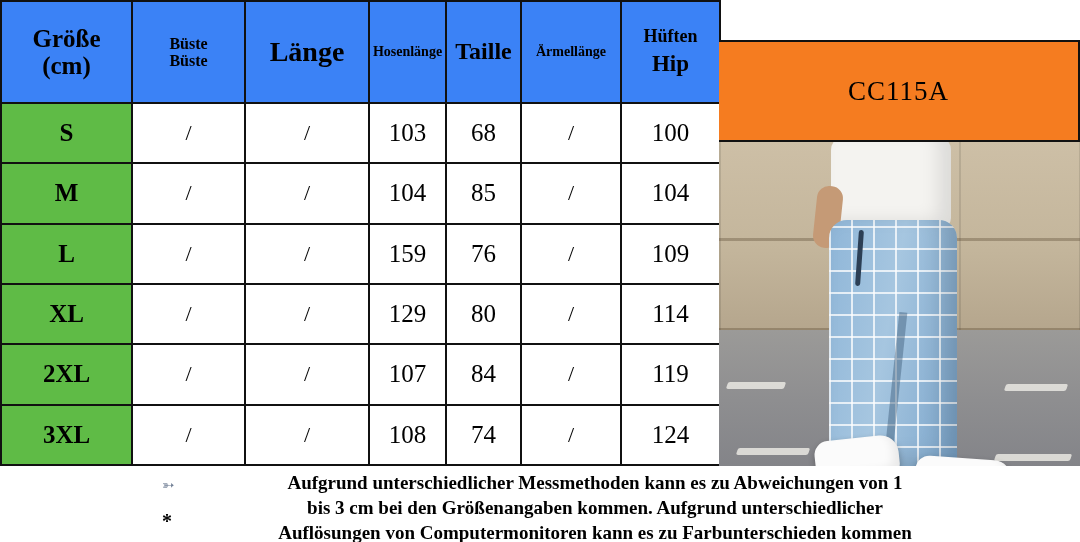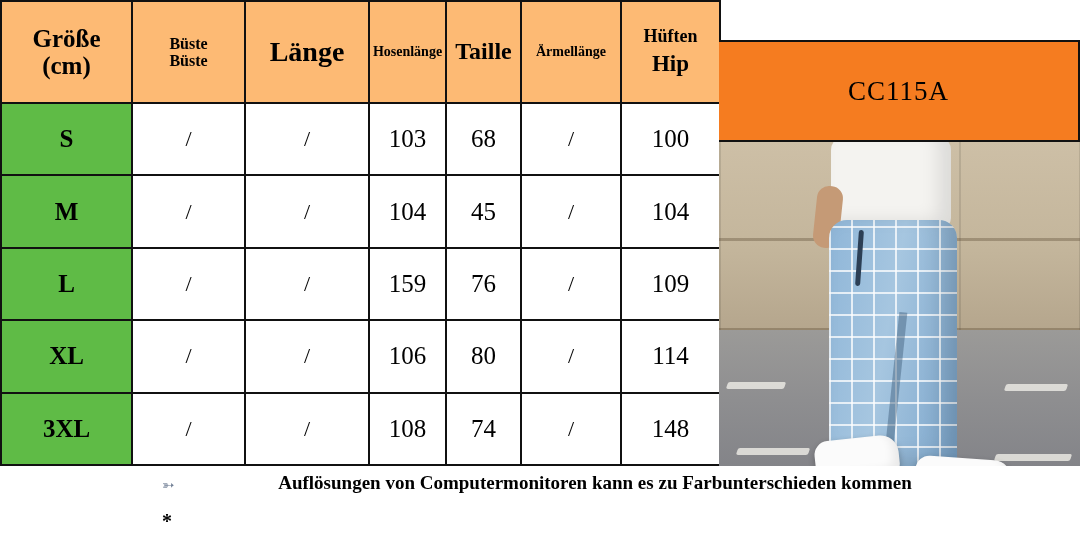"Größe" thead th { background: #fdba74 -> #3b82f6 }
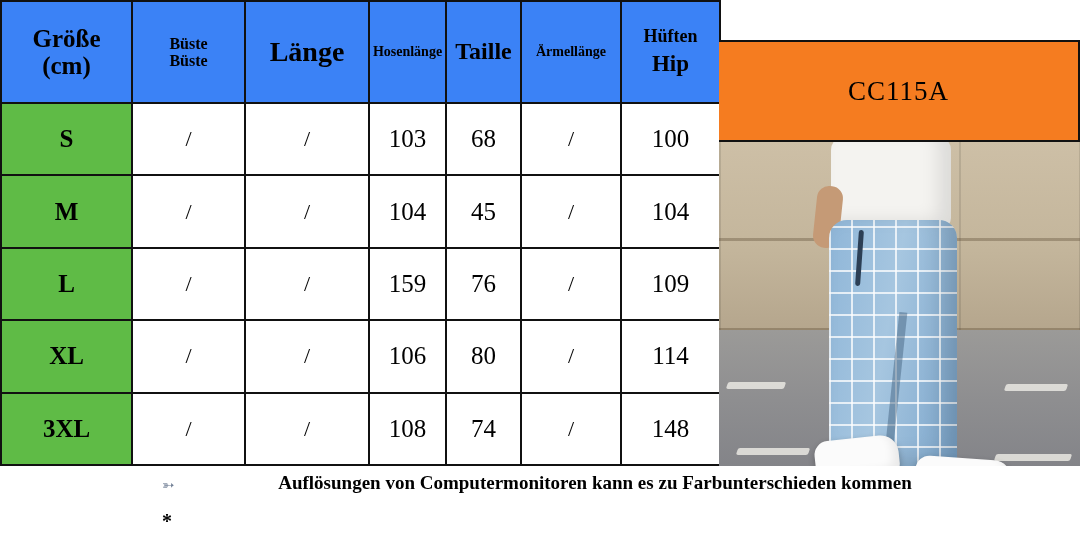"45" td { text: 45 -> 85 }
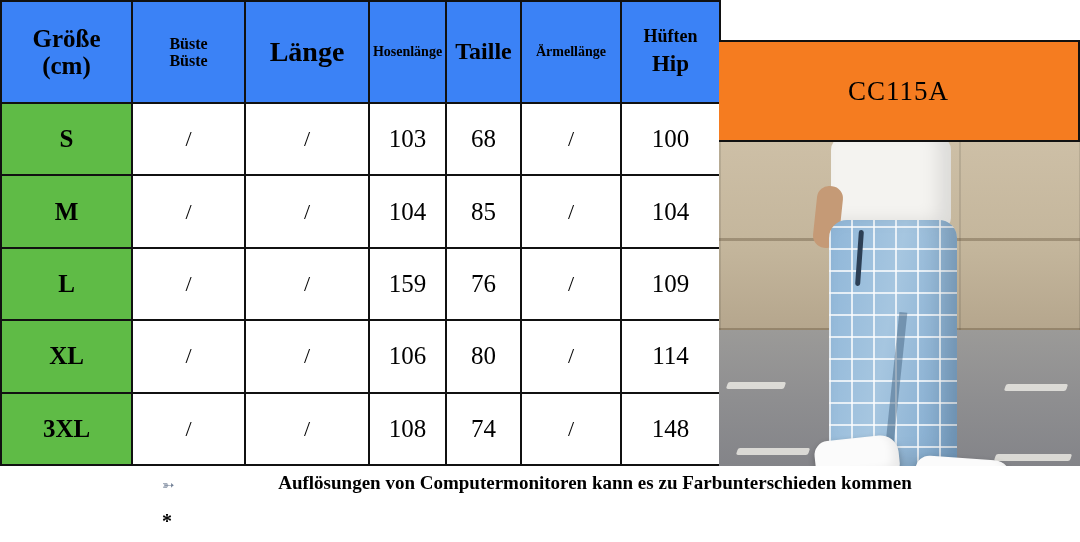"106" td { text: 106 -> 129 }
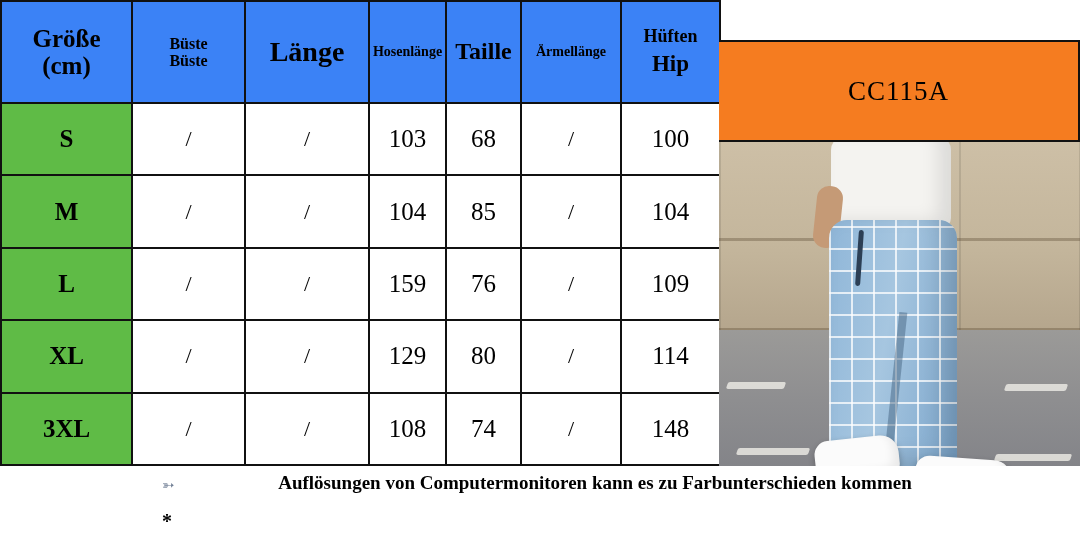"2XL" tr { html: none -> <tr> <td>2XL</td> <td>/</td> <td>/</td> <td>107</td> <td>84</td> <td>/</td> <td>119</td> </tr> }
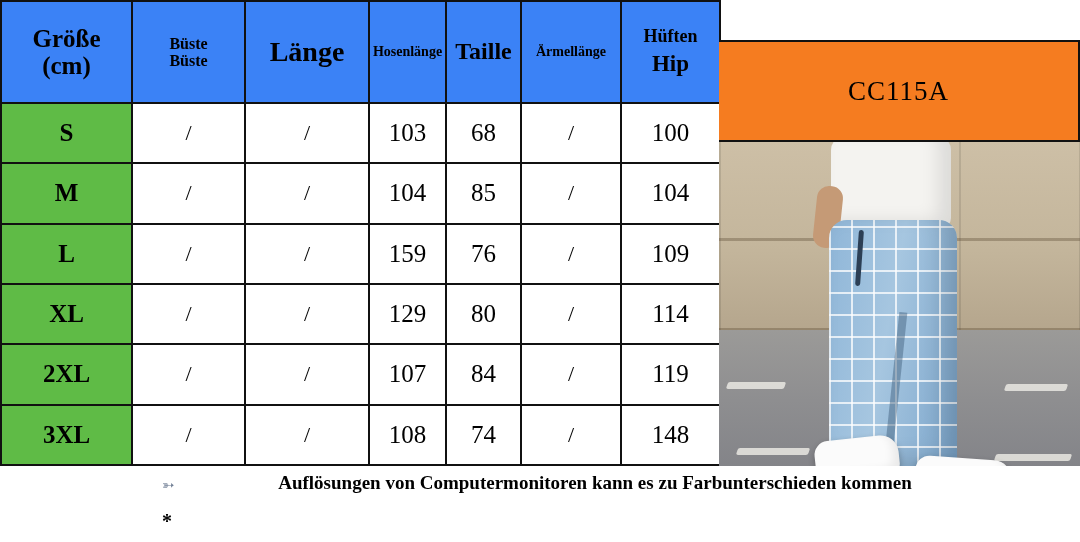"148" td { text: 148 -> 124 }
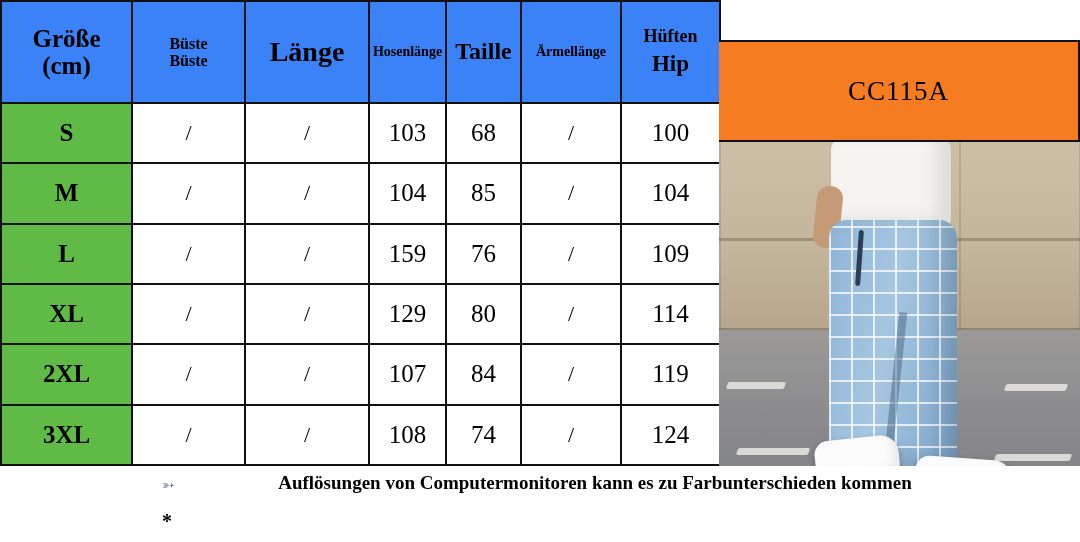"Aufgrund unterschiedlicher Messmethoden" p { html: none -> <p>Aufgrund unterschiedlicher Messmethoden kann es zu Abweichungen von 1</p> }
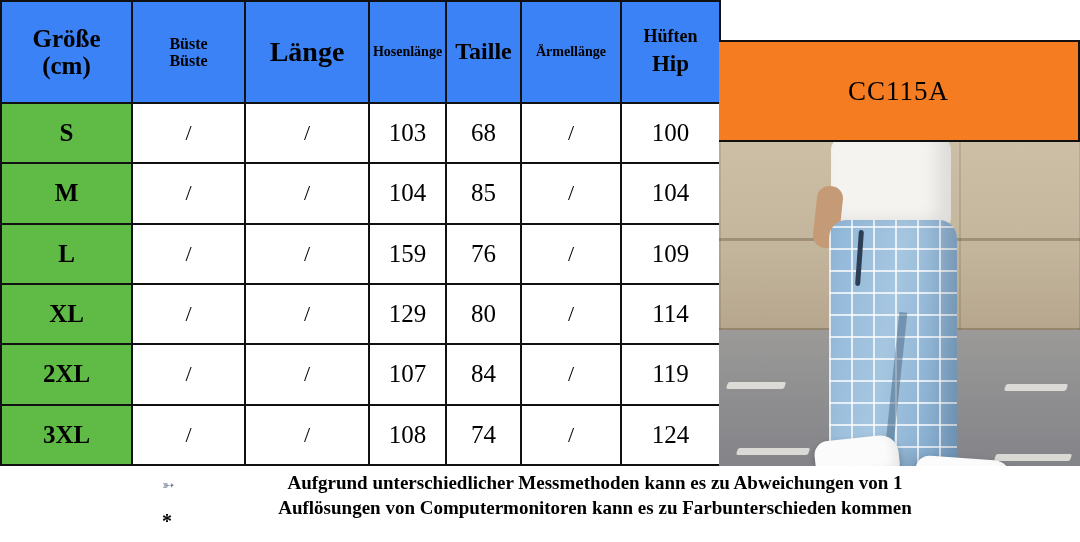"bis 3 cm bei den" p { html: none -> <p>bis 3 cm bei den Größenangaben kommen. Aufgrund unterschiedlicher</p> }
